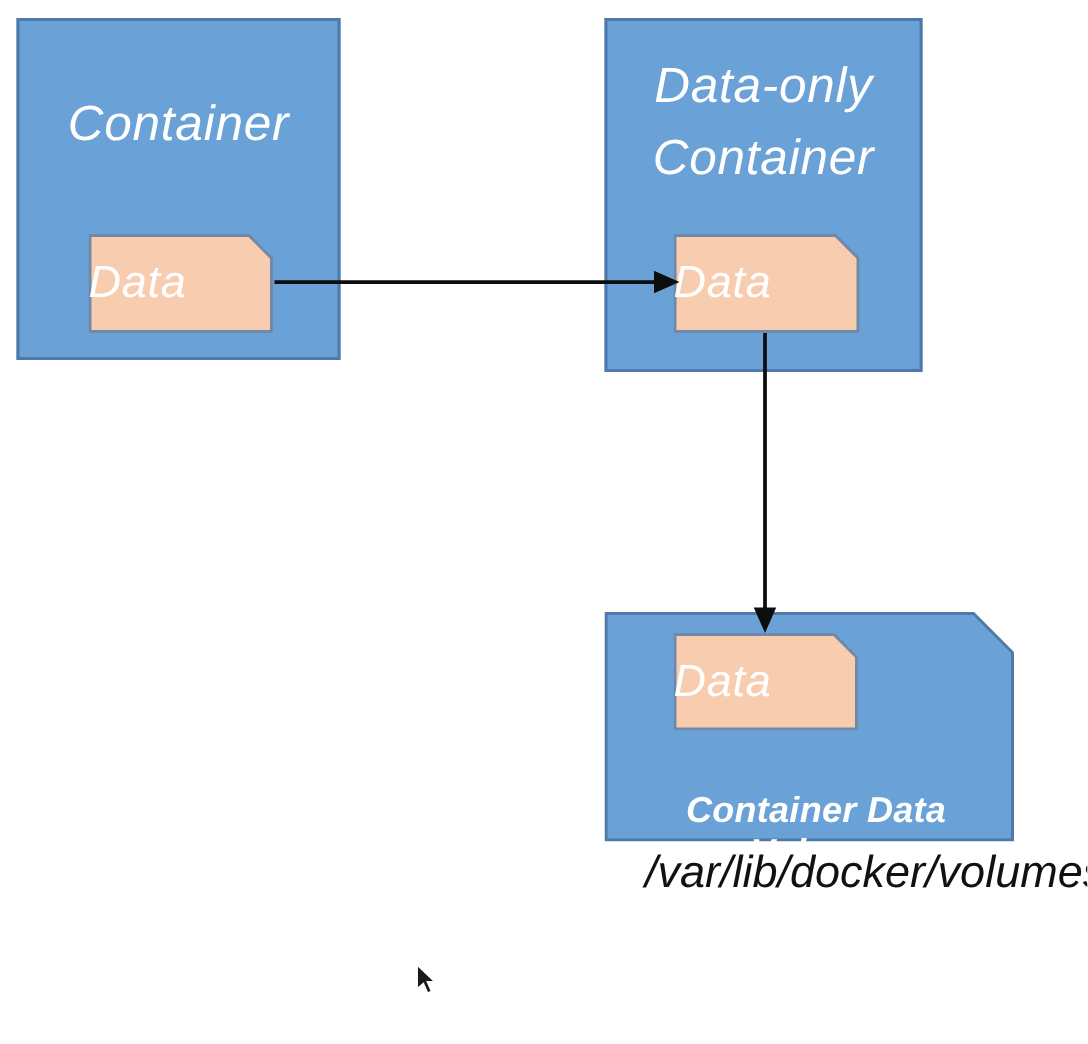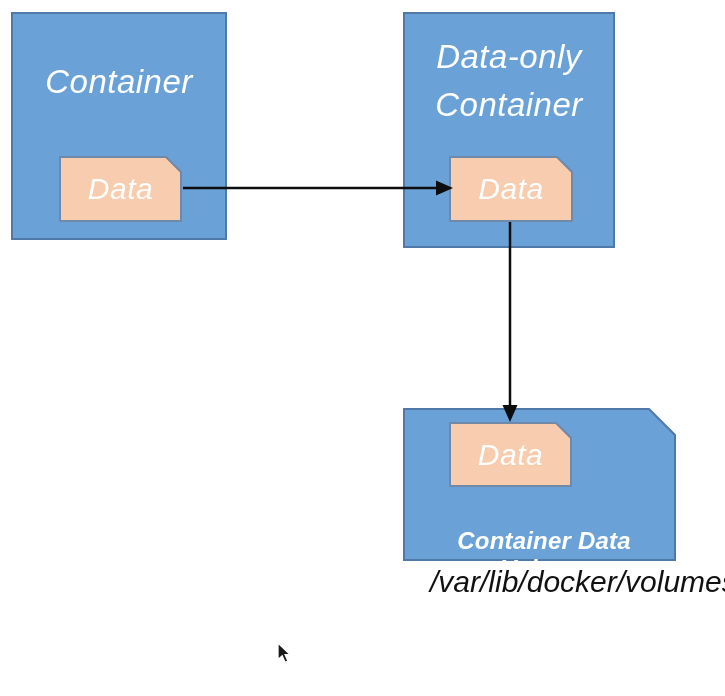"Data" .data-chip { justify-content: center -> flex-start }
